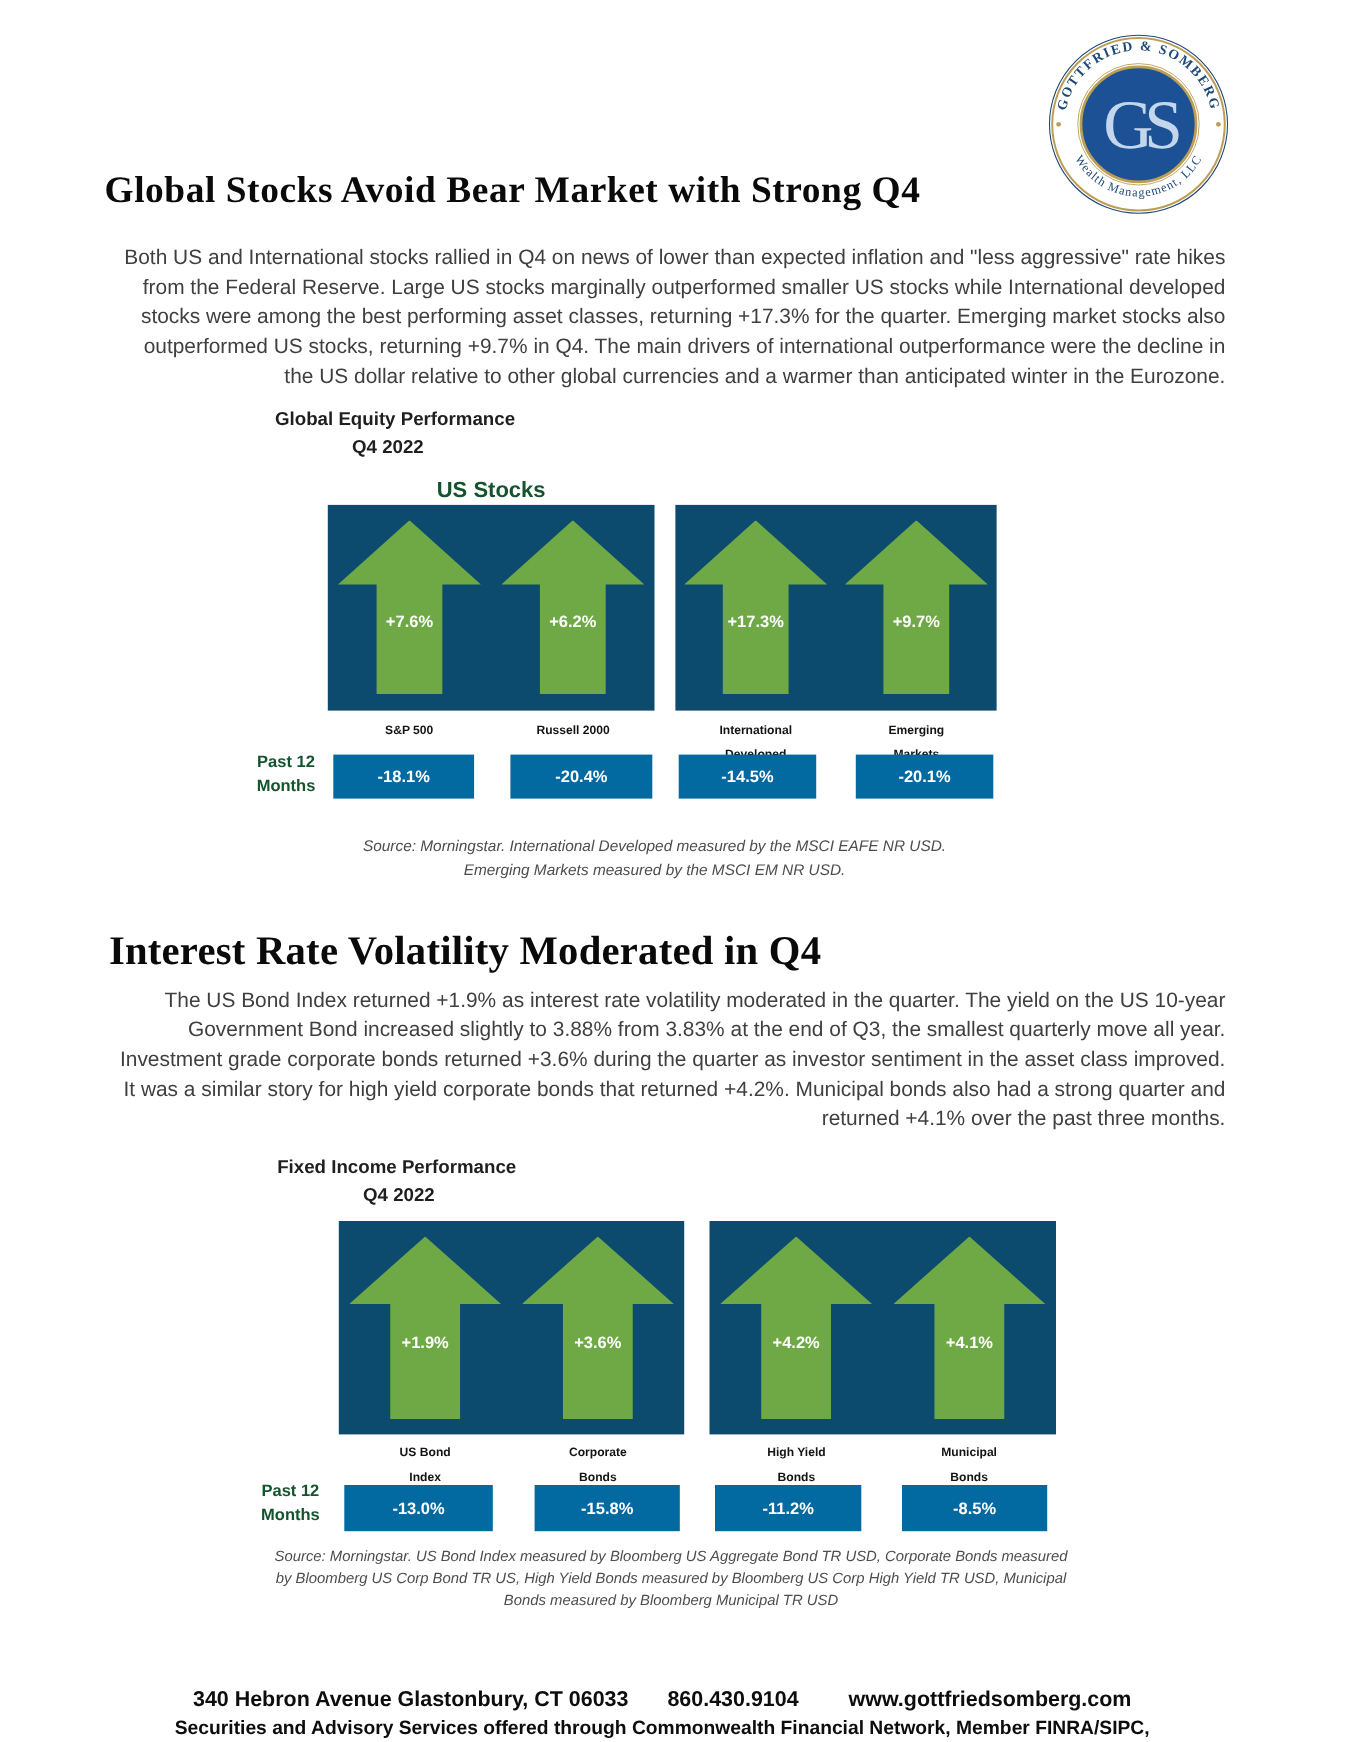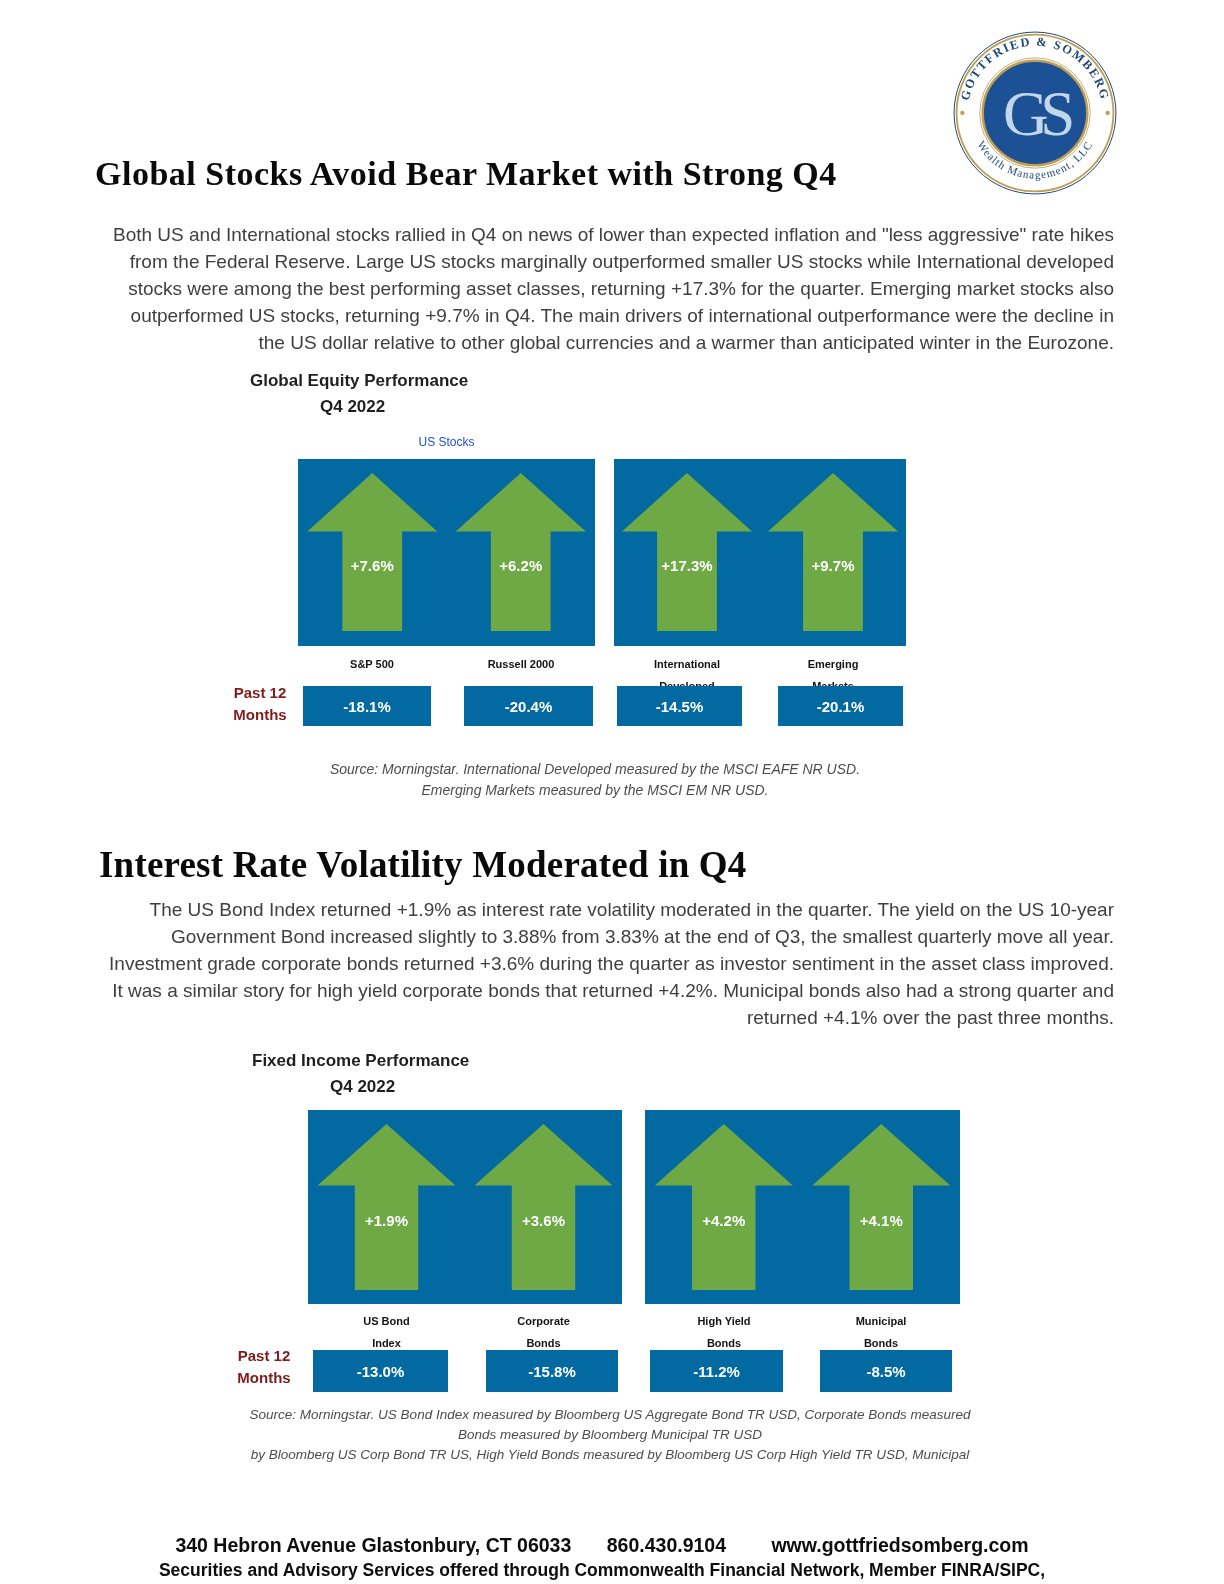"US Stocks" .c-header { color: #1d4ed8 -> #14532d; font-size: 12px -> 20px; font-weight: normal -> bold }
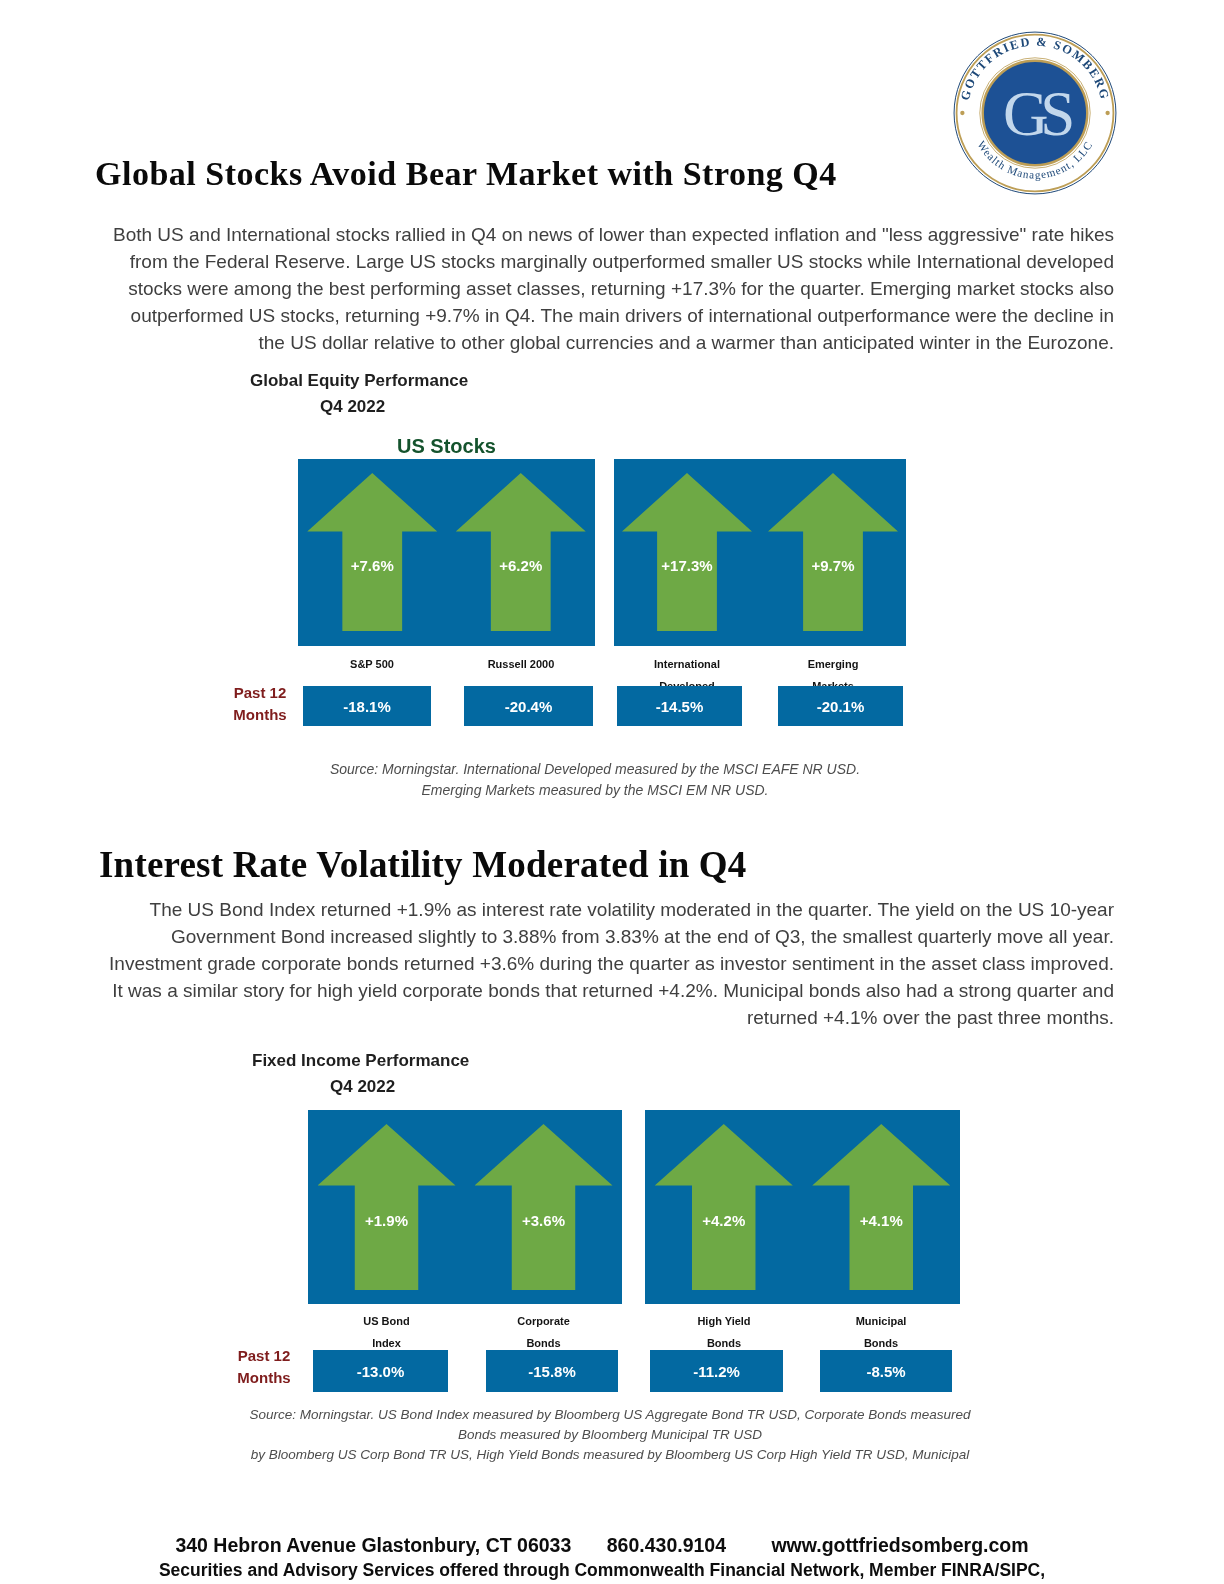"+7.6%" .panel { background: #0369a1 -> #0c4a6e }
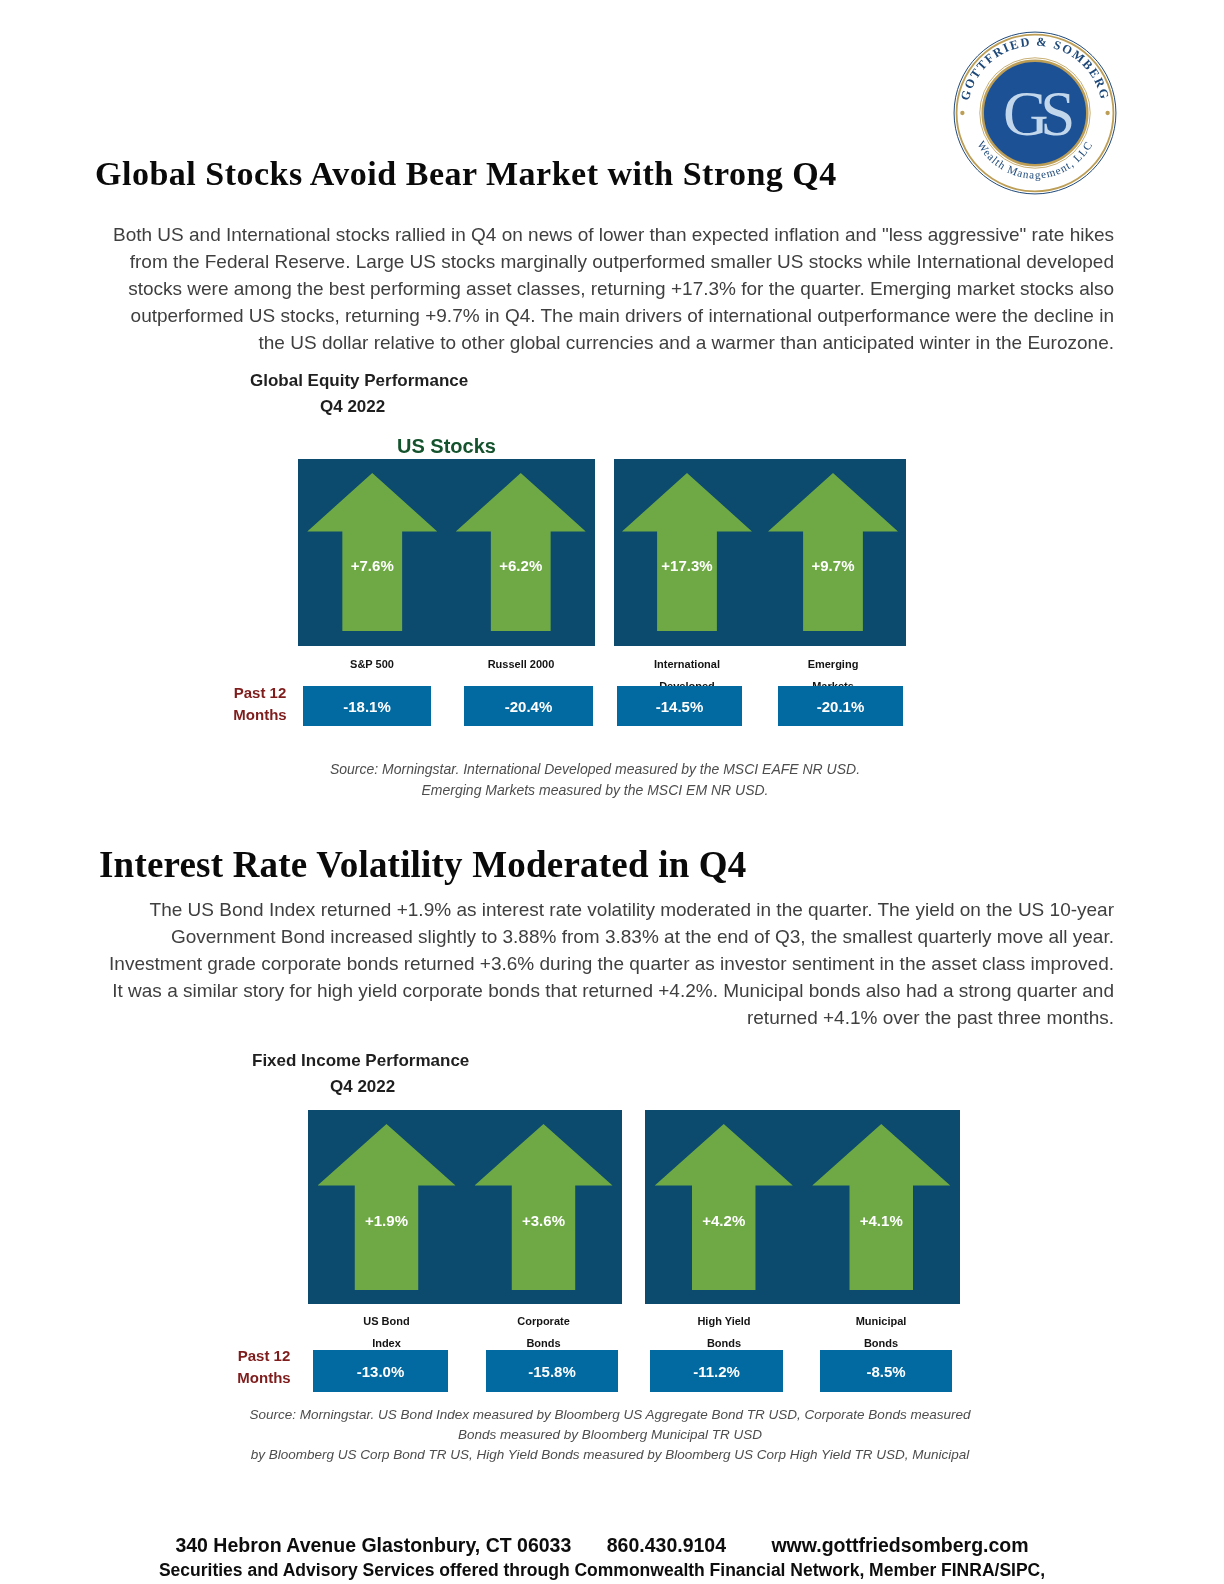"Past 12" .past12 { color: #7f1d1d -> #14532d }
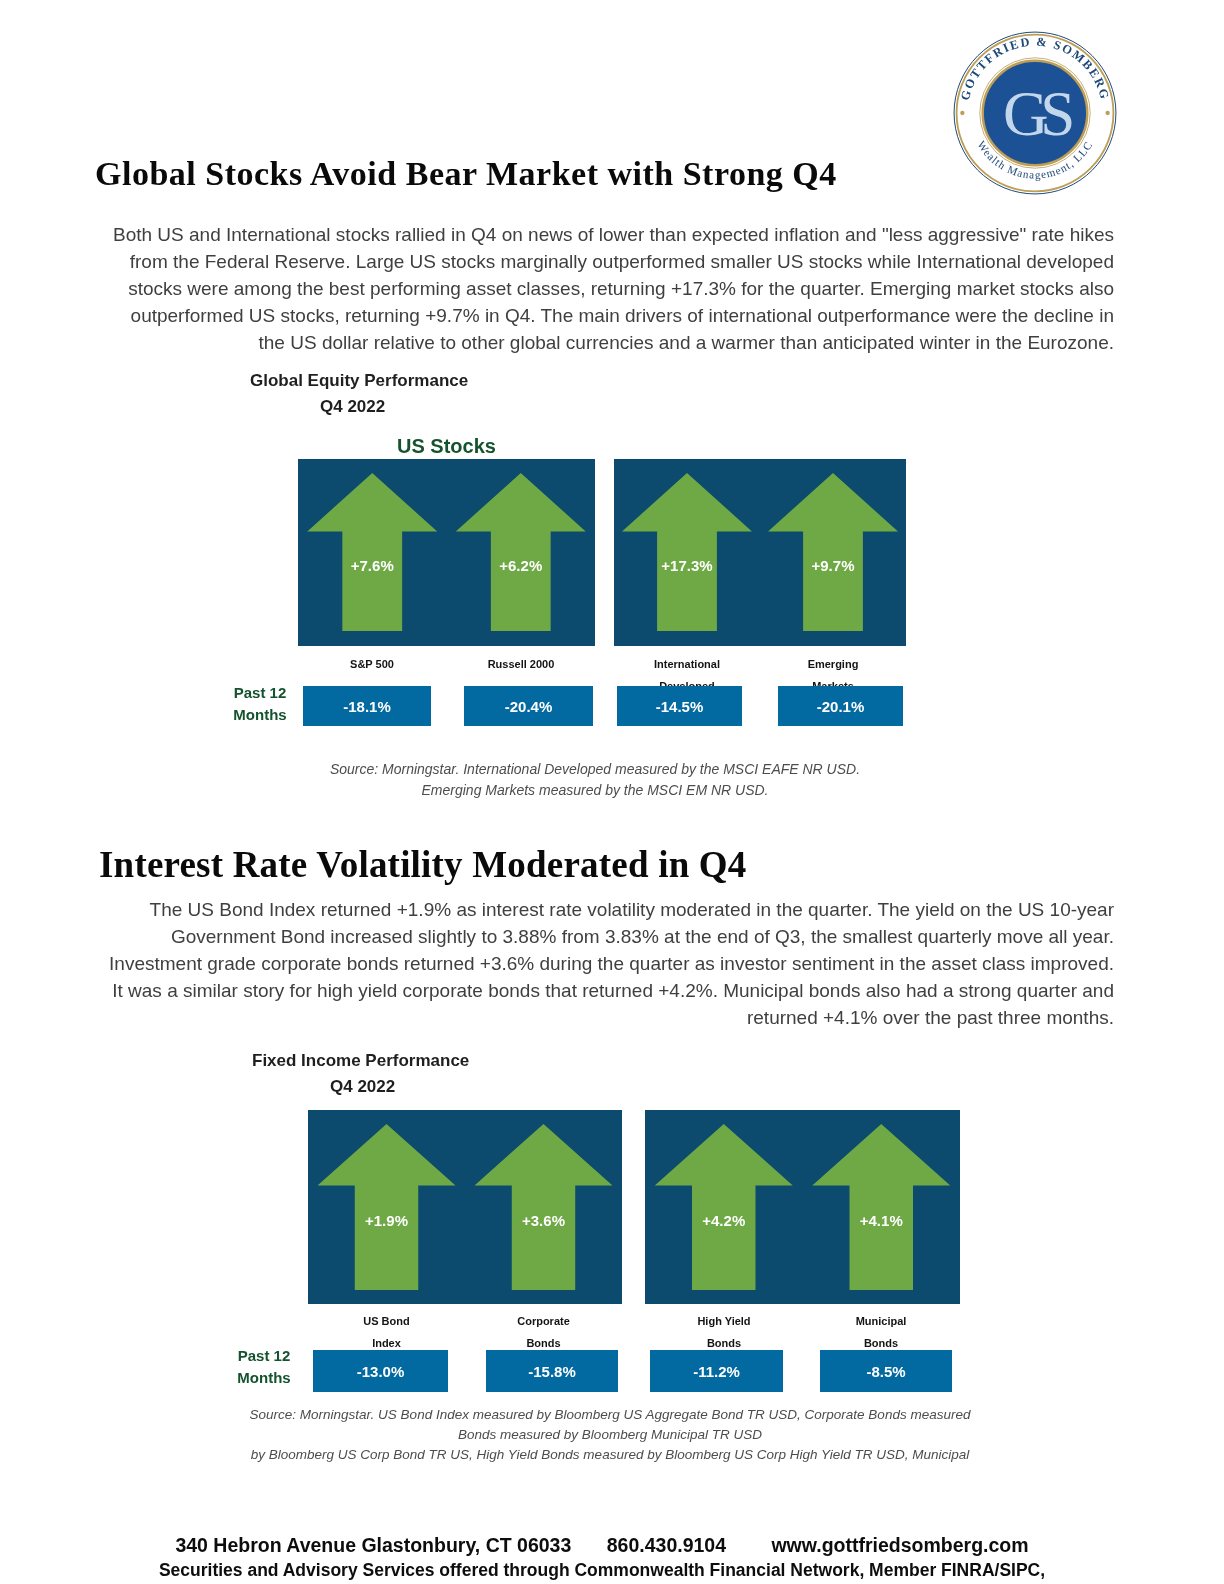"Bonds measured by Bloomberg Municipal" div { order: before "by Bloomberg US Corp Bond" -> after "by Bloomberg US Corp Bond" }
